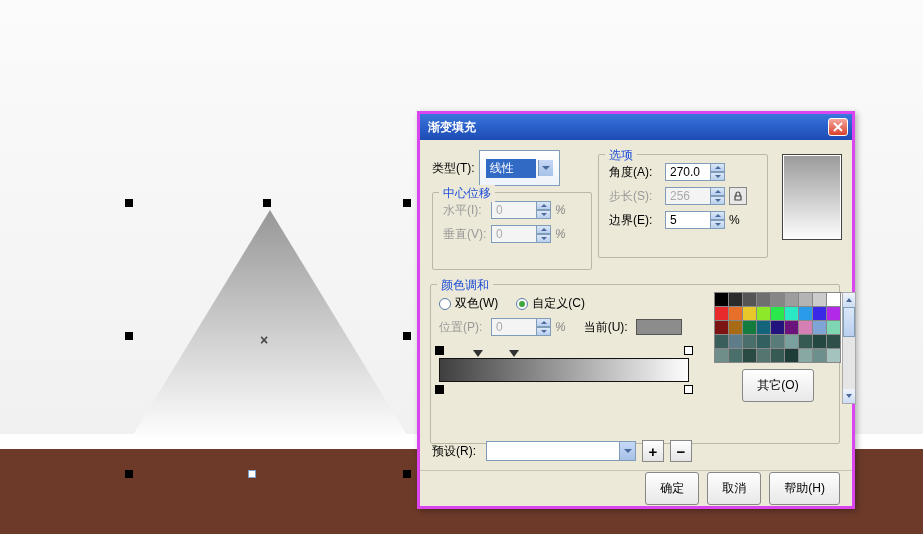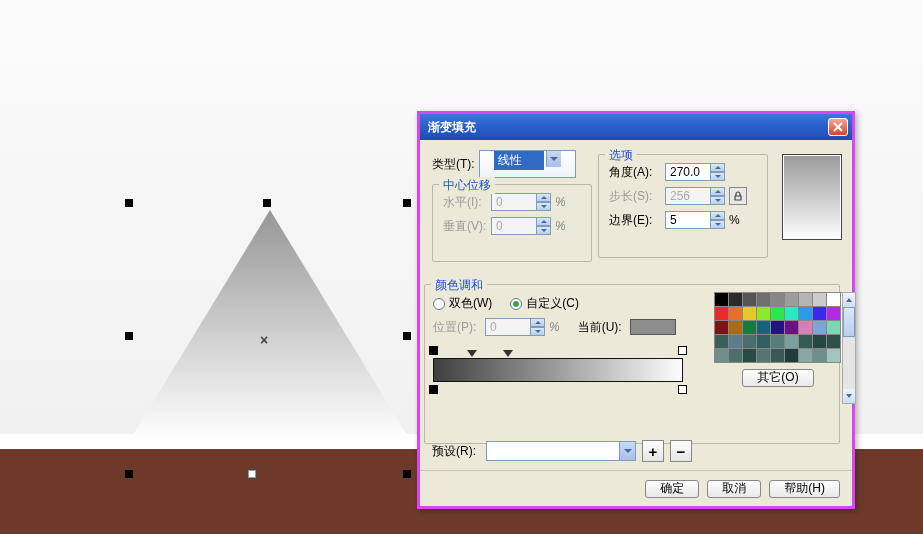"线性" .select { align-items: flex-start -> center; height: 28px -> 36px; padding: 0 14px -> 0 6px }
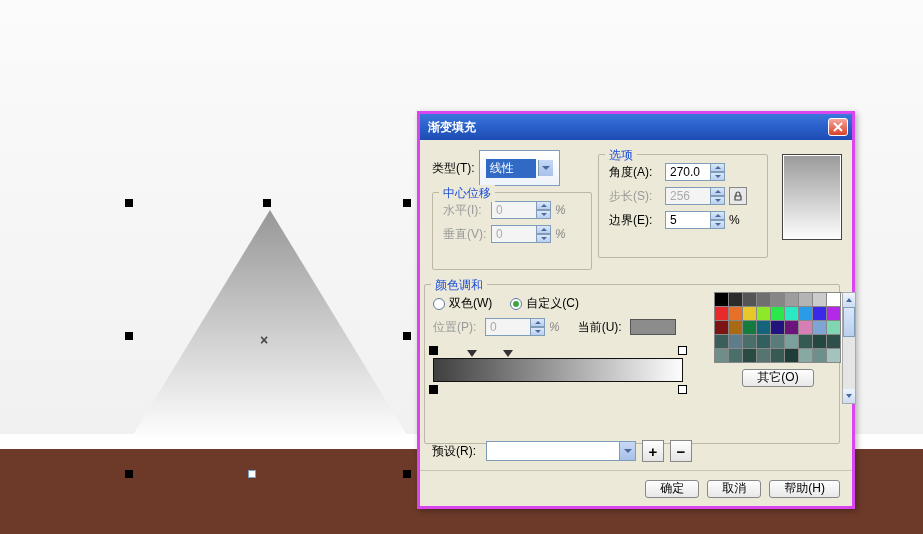"颜色调和" .blend-panel { left: 4px -> 10px }
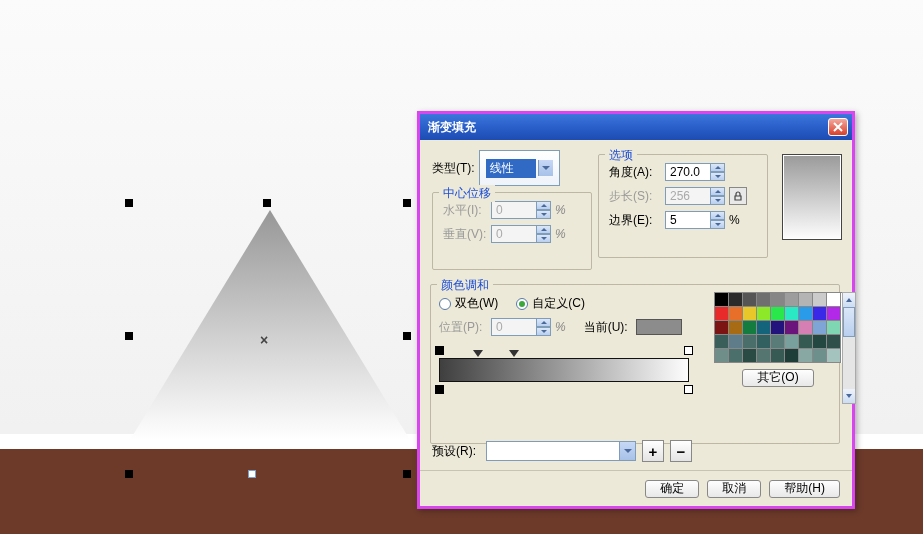"其它(O)" .btn { align-items: flex-end -> center; height: 18px -> 33px }
